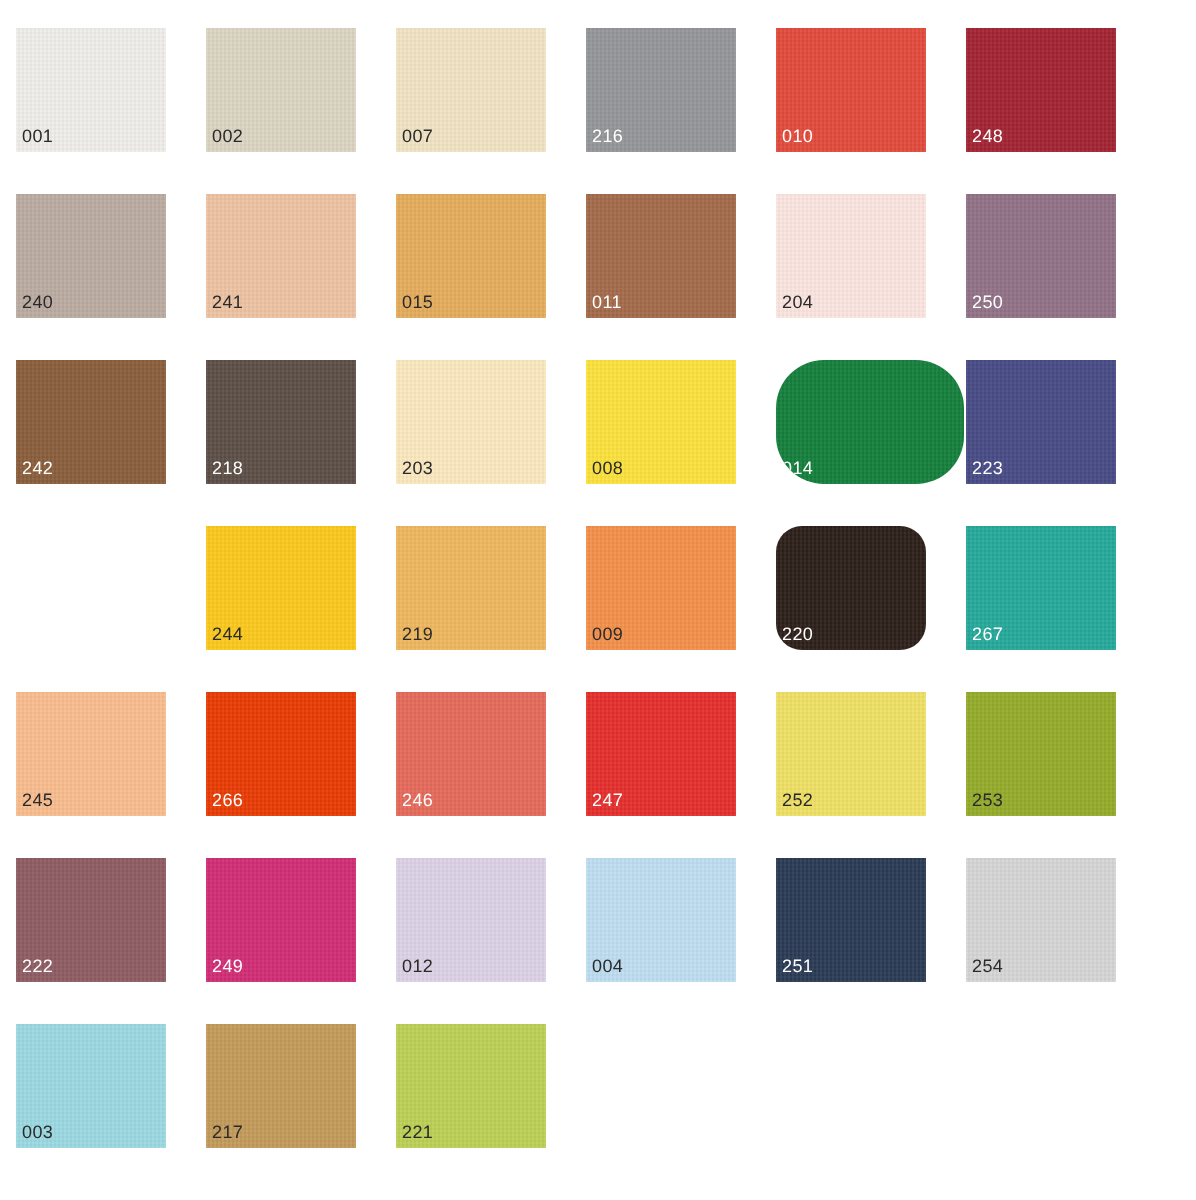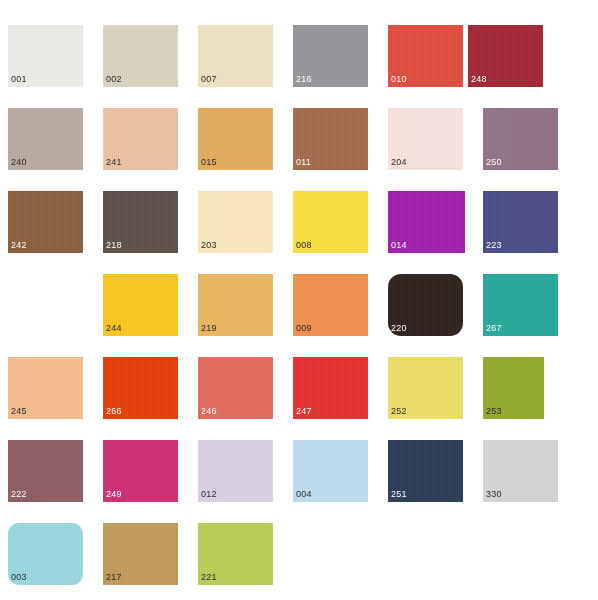"001" .swatch { margin-top: 11px -> none }
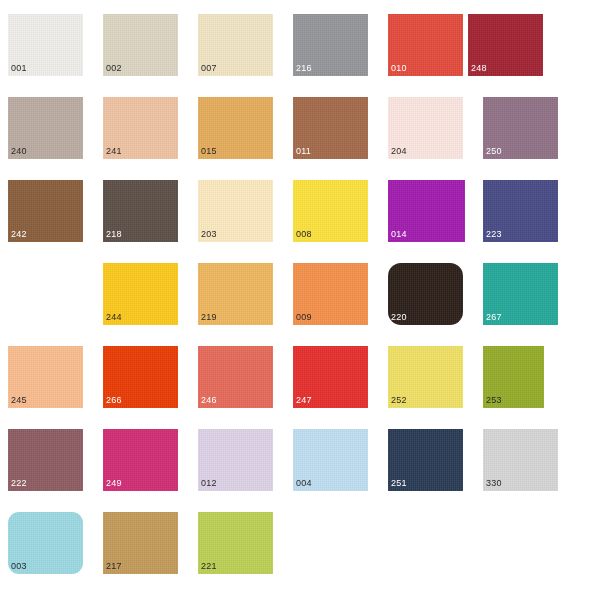"248" div.swatch { left: 468px -> 483px }
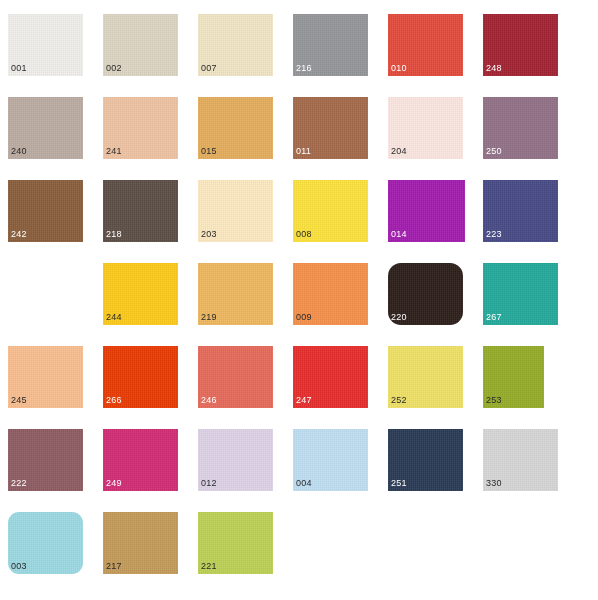"014" div.swatch { background-color: #a21caf -> #15803d; border-radius: none -> 24px; width: 77px -> 94px }
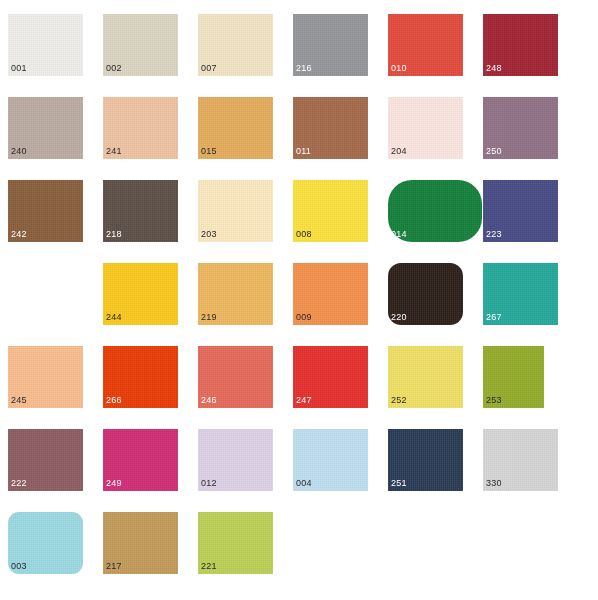"253" div.swatch { width: 61px -> 75px }
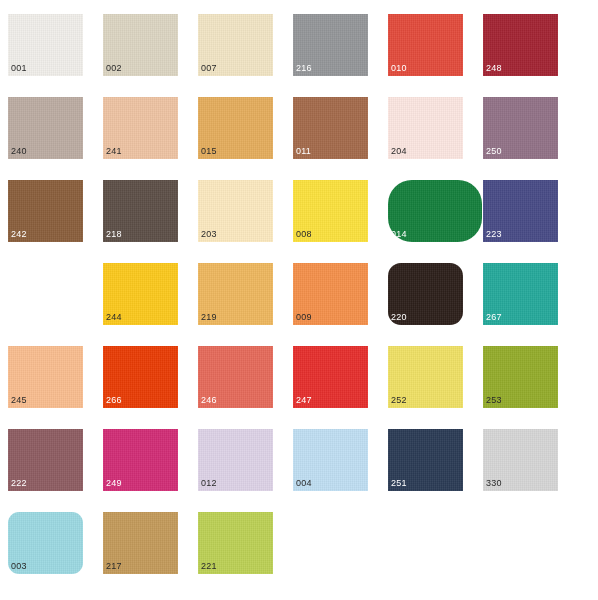"330" span.swatch-label { text: 330 -> 254 }
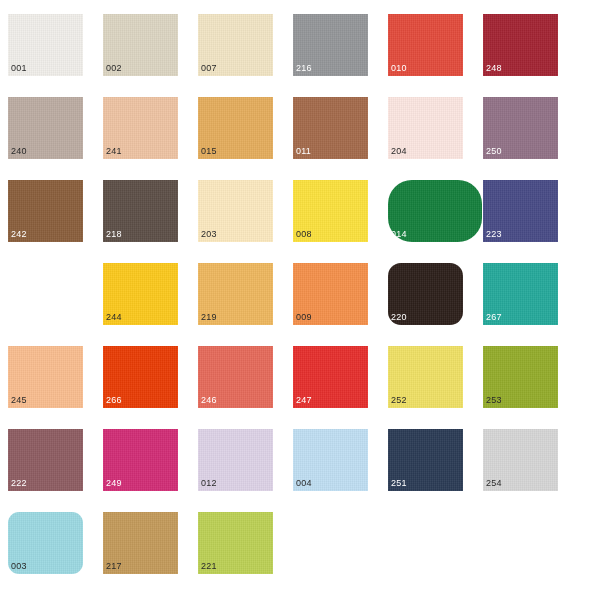"003" div.swatch { border-radius: 11px -> none }
